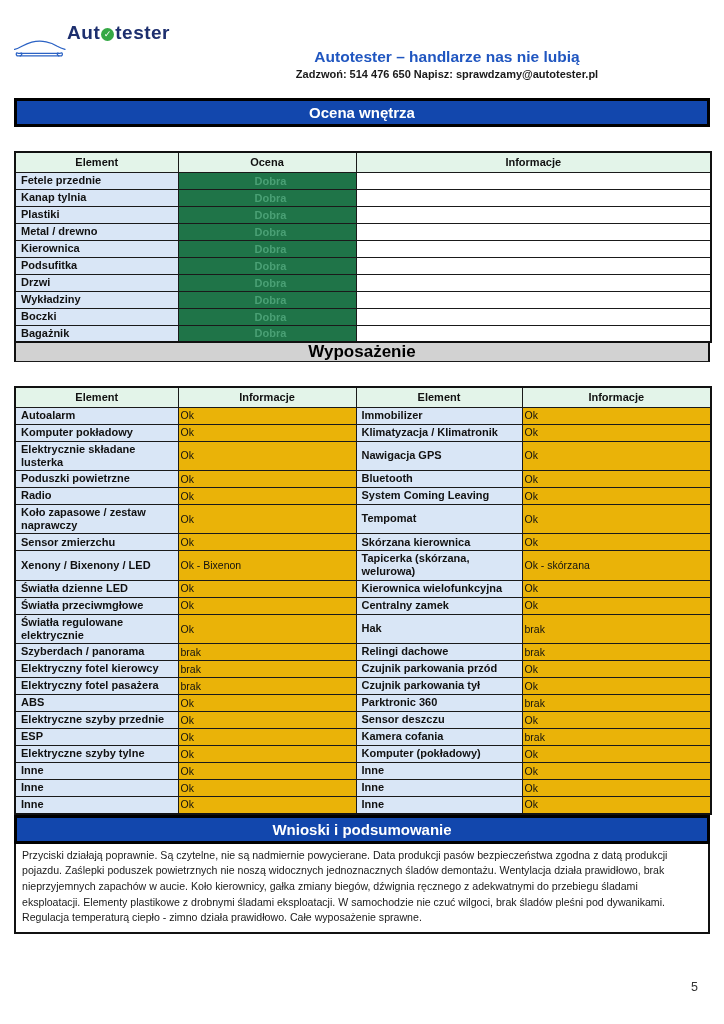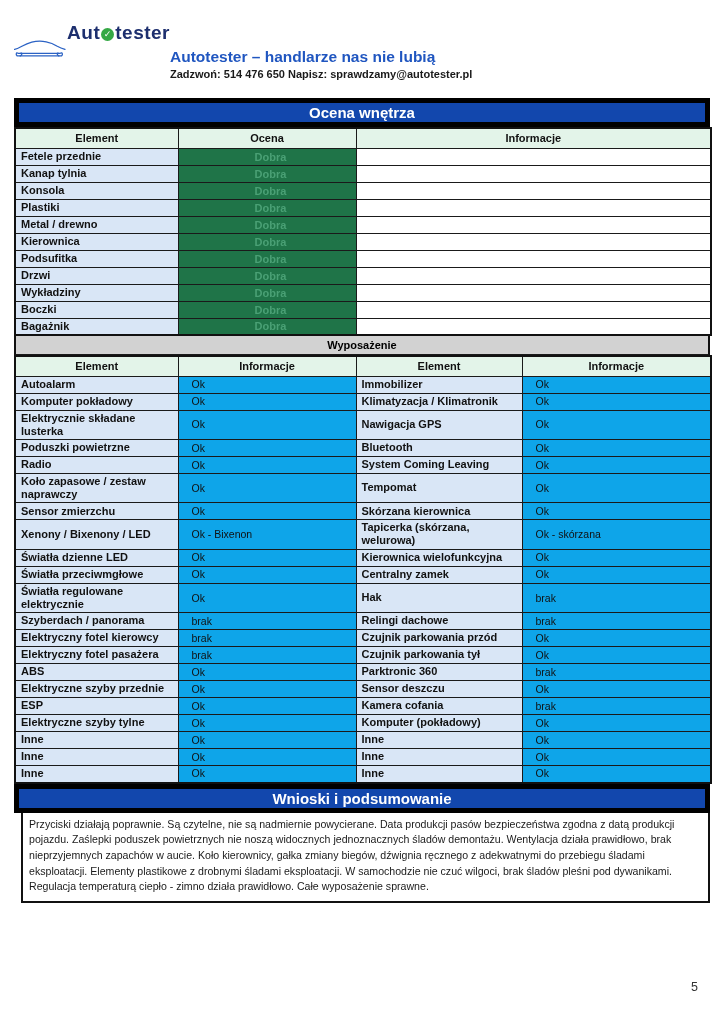"Autotester – handlarze nas nie" .header-text { text-align: none -> center }
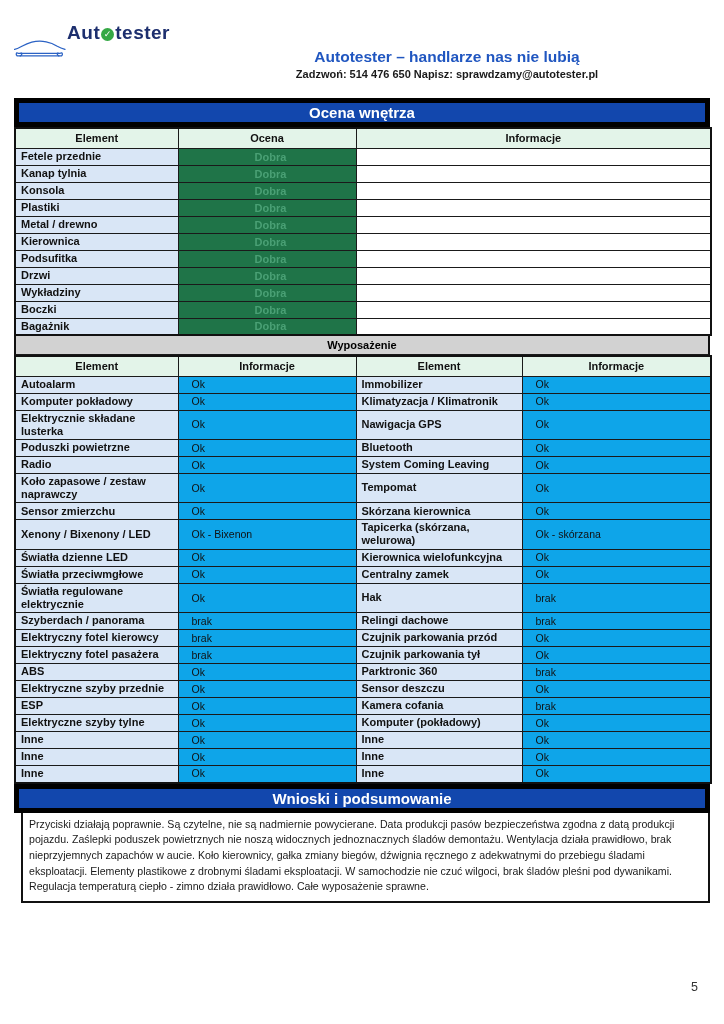"Ocena wnętrza" .bar-blue { border: 5px solid #000000 -> 3px solid #000000 }
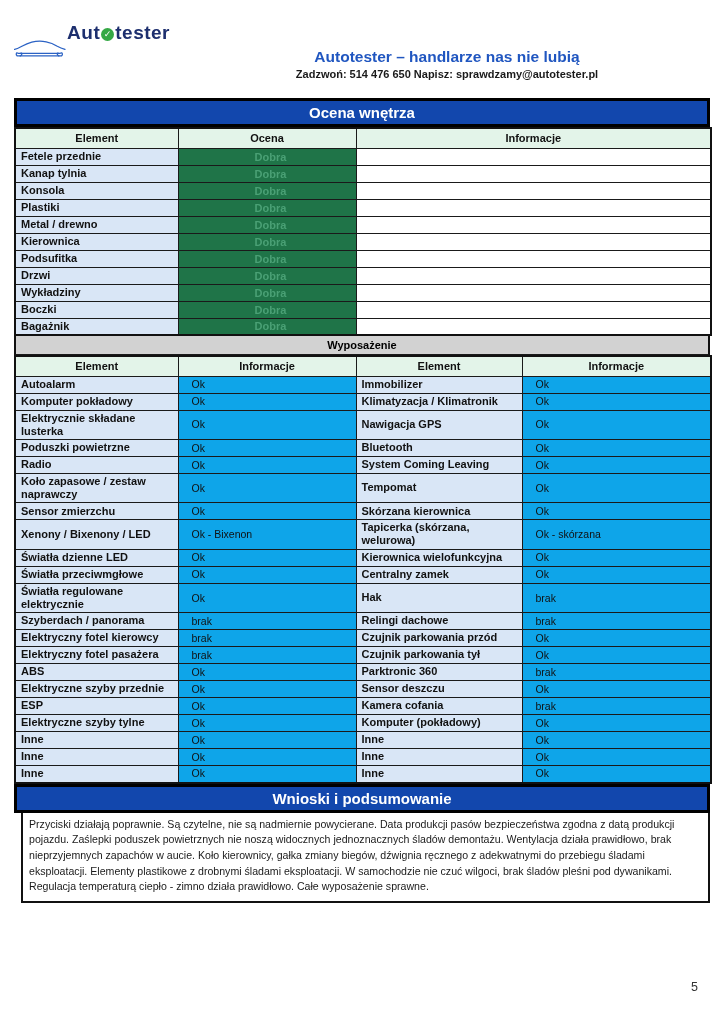"Element" table { margin-top: none -> 24px }
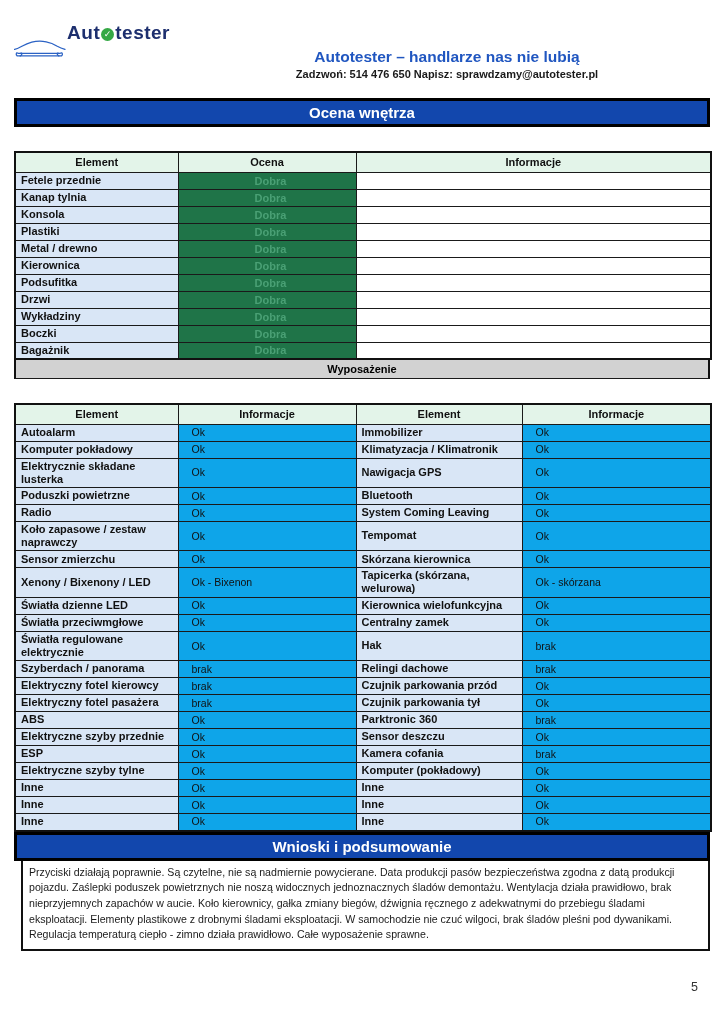"Konsola" tr { html: <tr> <td>Konsola</td> <td>Dobra</td> <td></td> </tr> -> none }
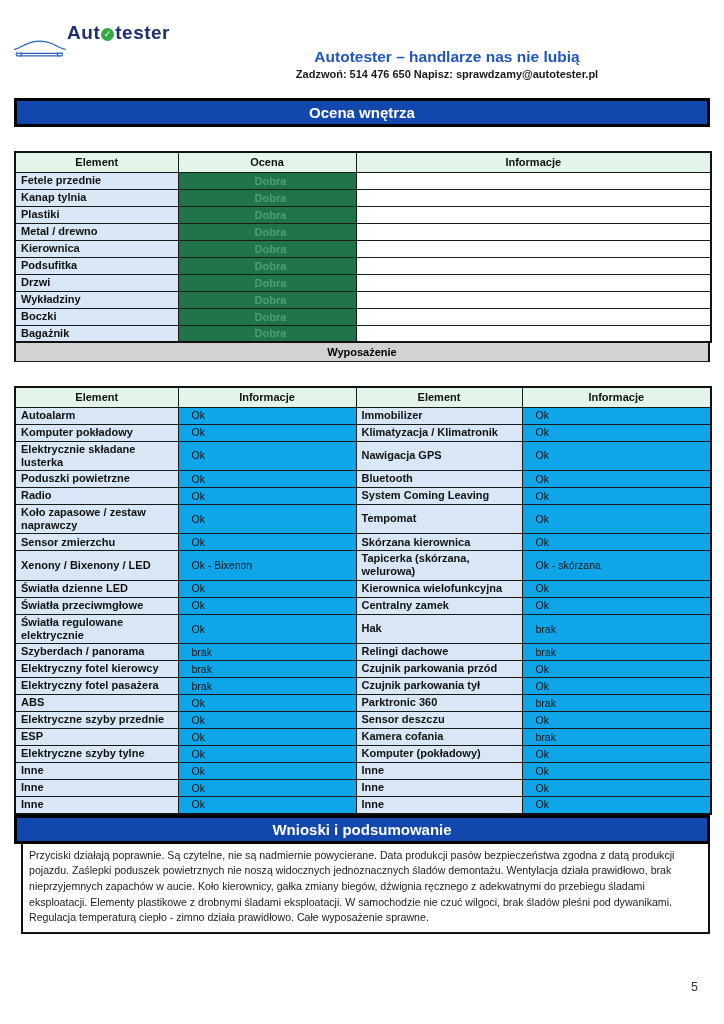"Wyposażenie" .band-gray { font-size: 11px -> 17px }
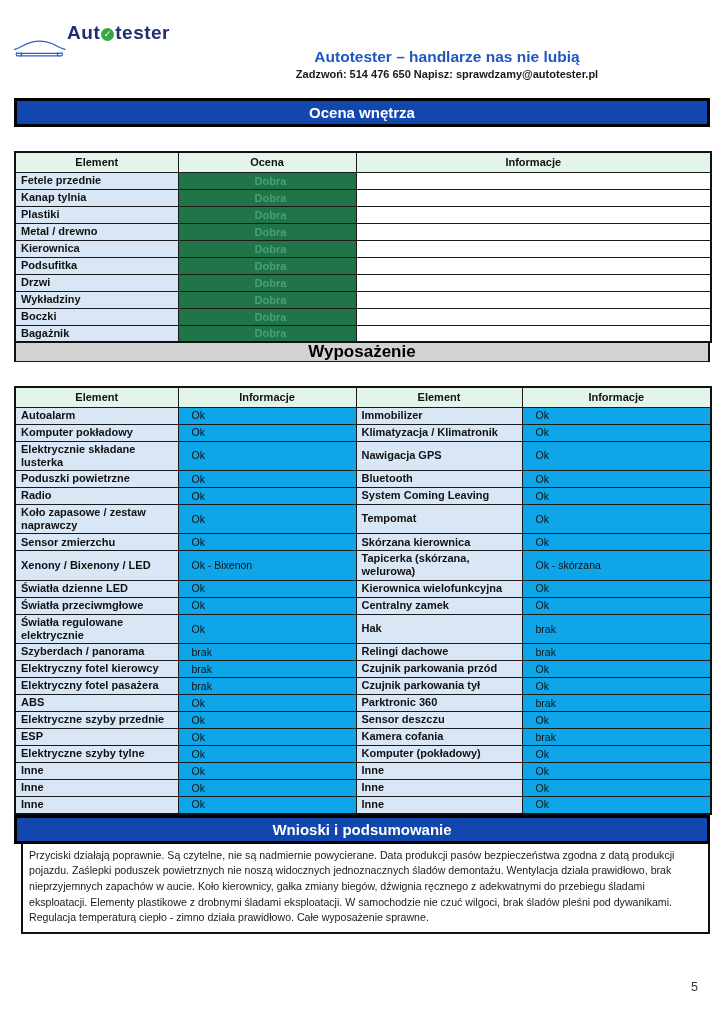"Ok" .cell-val { background: #0ea5e9 -> #eab308; padding: 1px 13px -> 1px 2px }
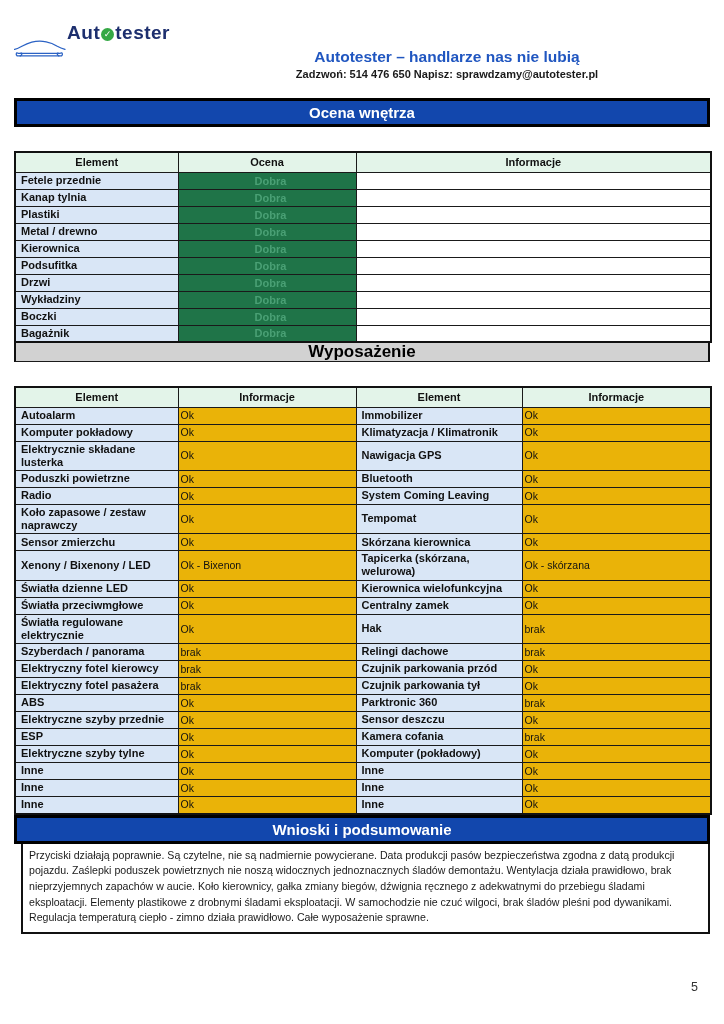"Przyciski działają poprawnie. Są" .summary-box { margin-left: 7px -> none }
